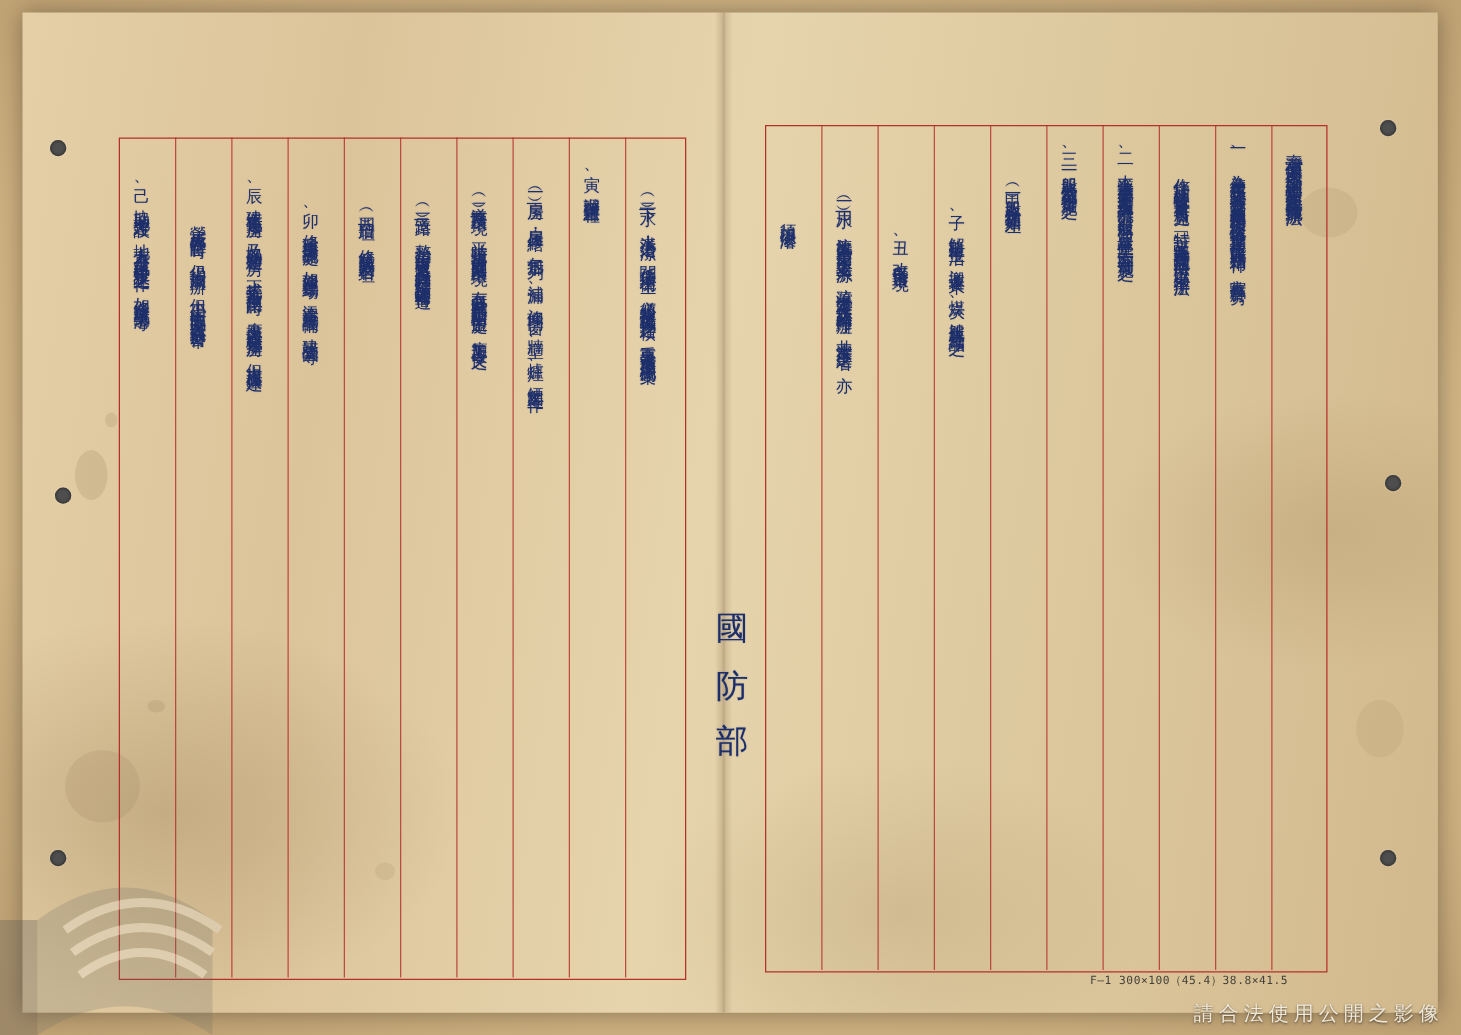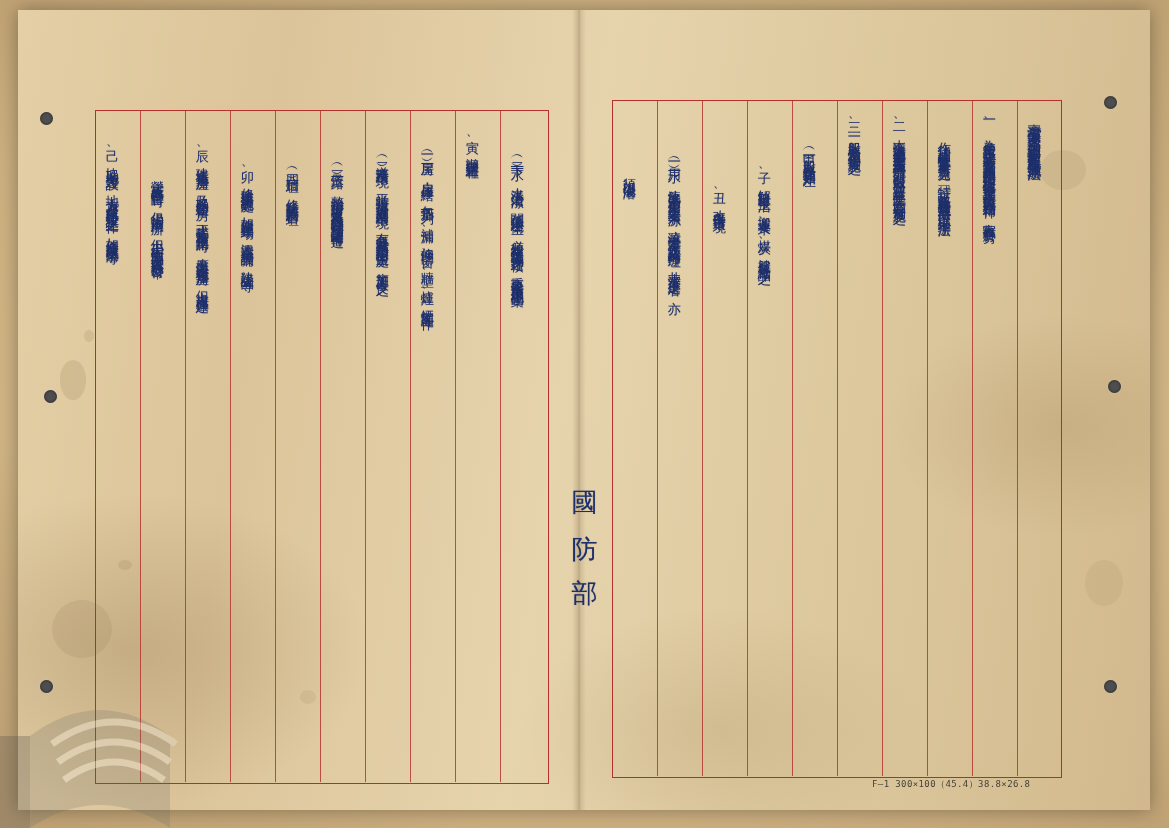"F—1 300×100（45.4）38.8×26.8" div.code { text: 26.8 -> 41.5 }
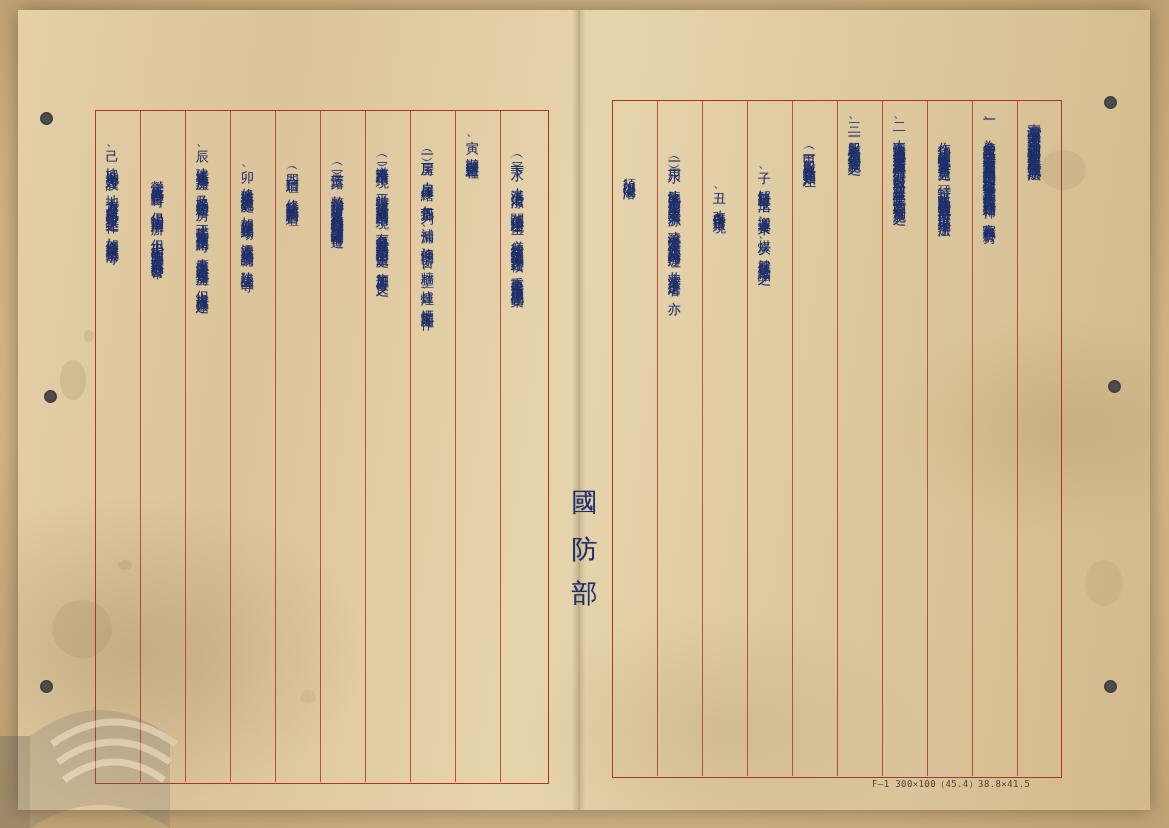"請合法使用公開之影像" div { html: none -> <div>請合法使用公開之影像</div> }
